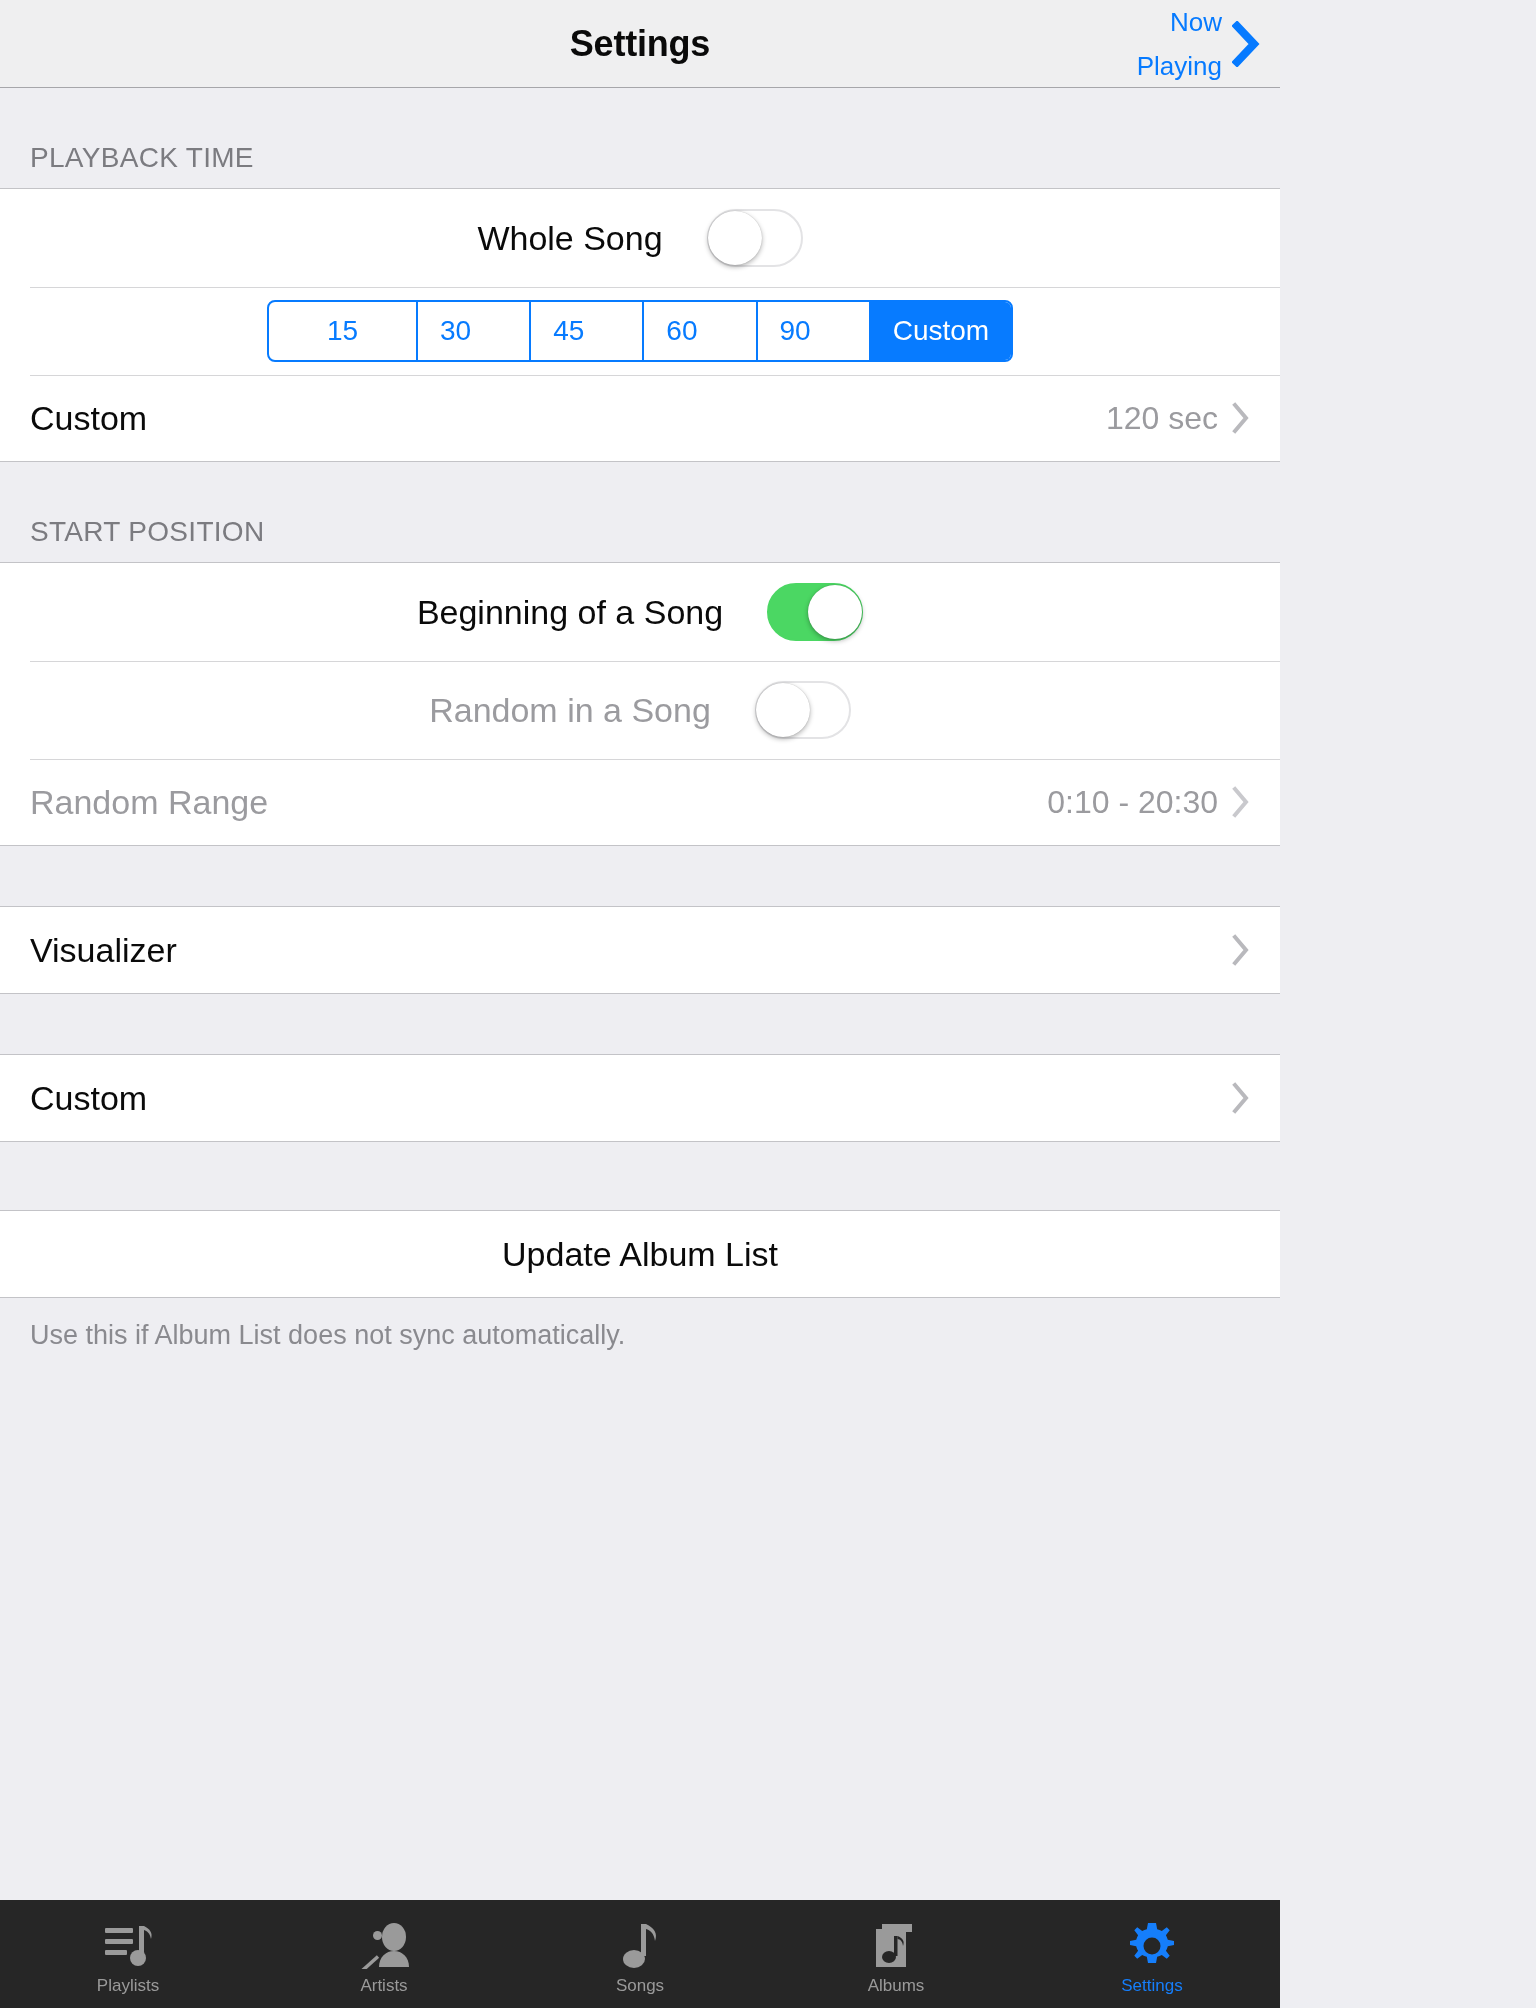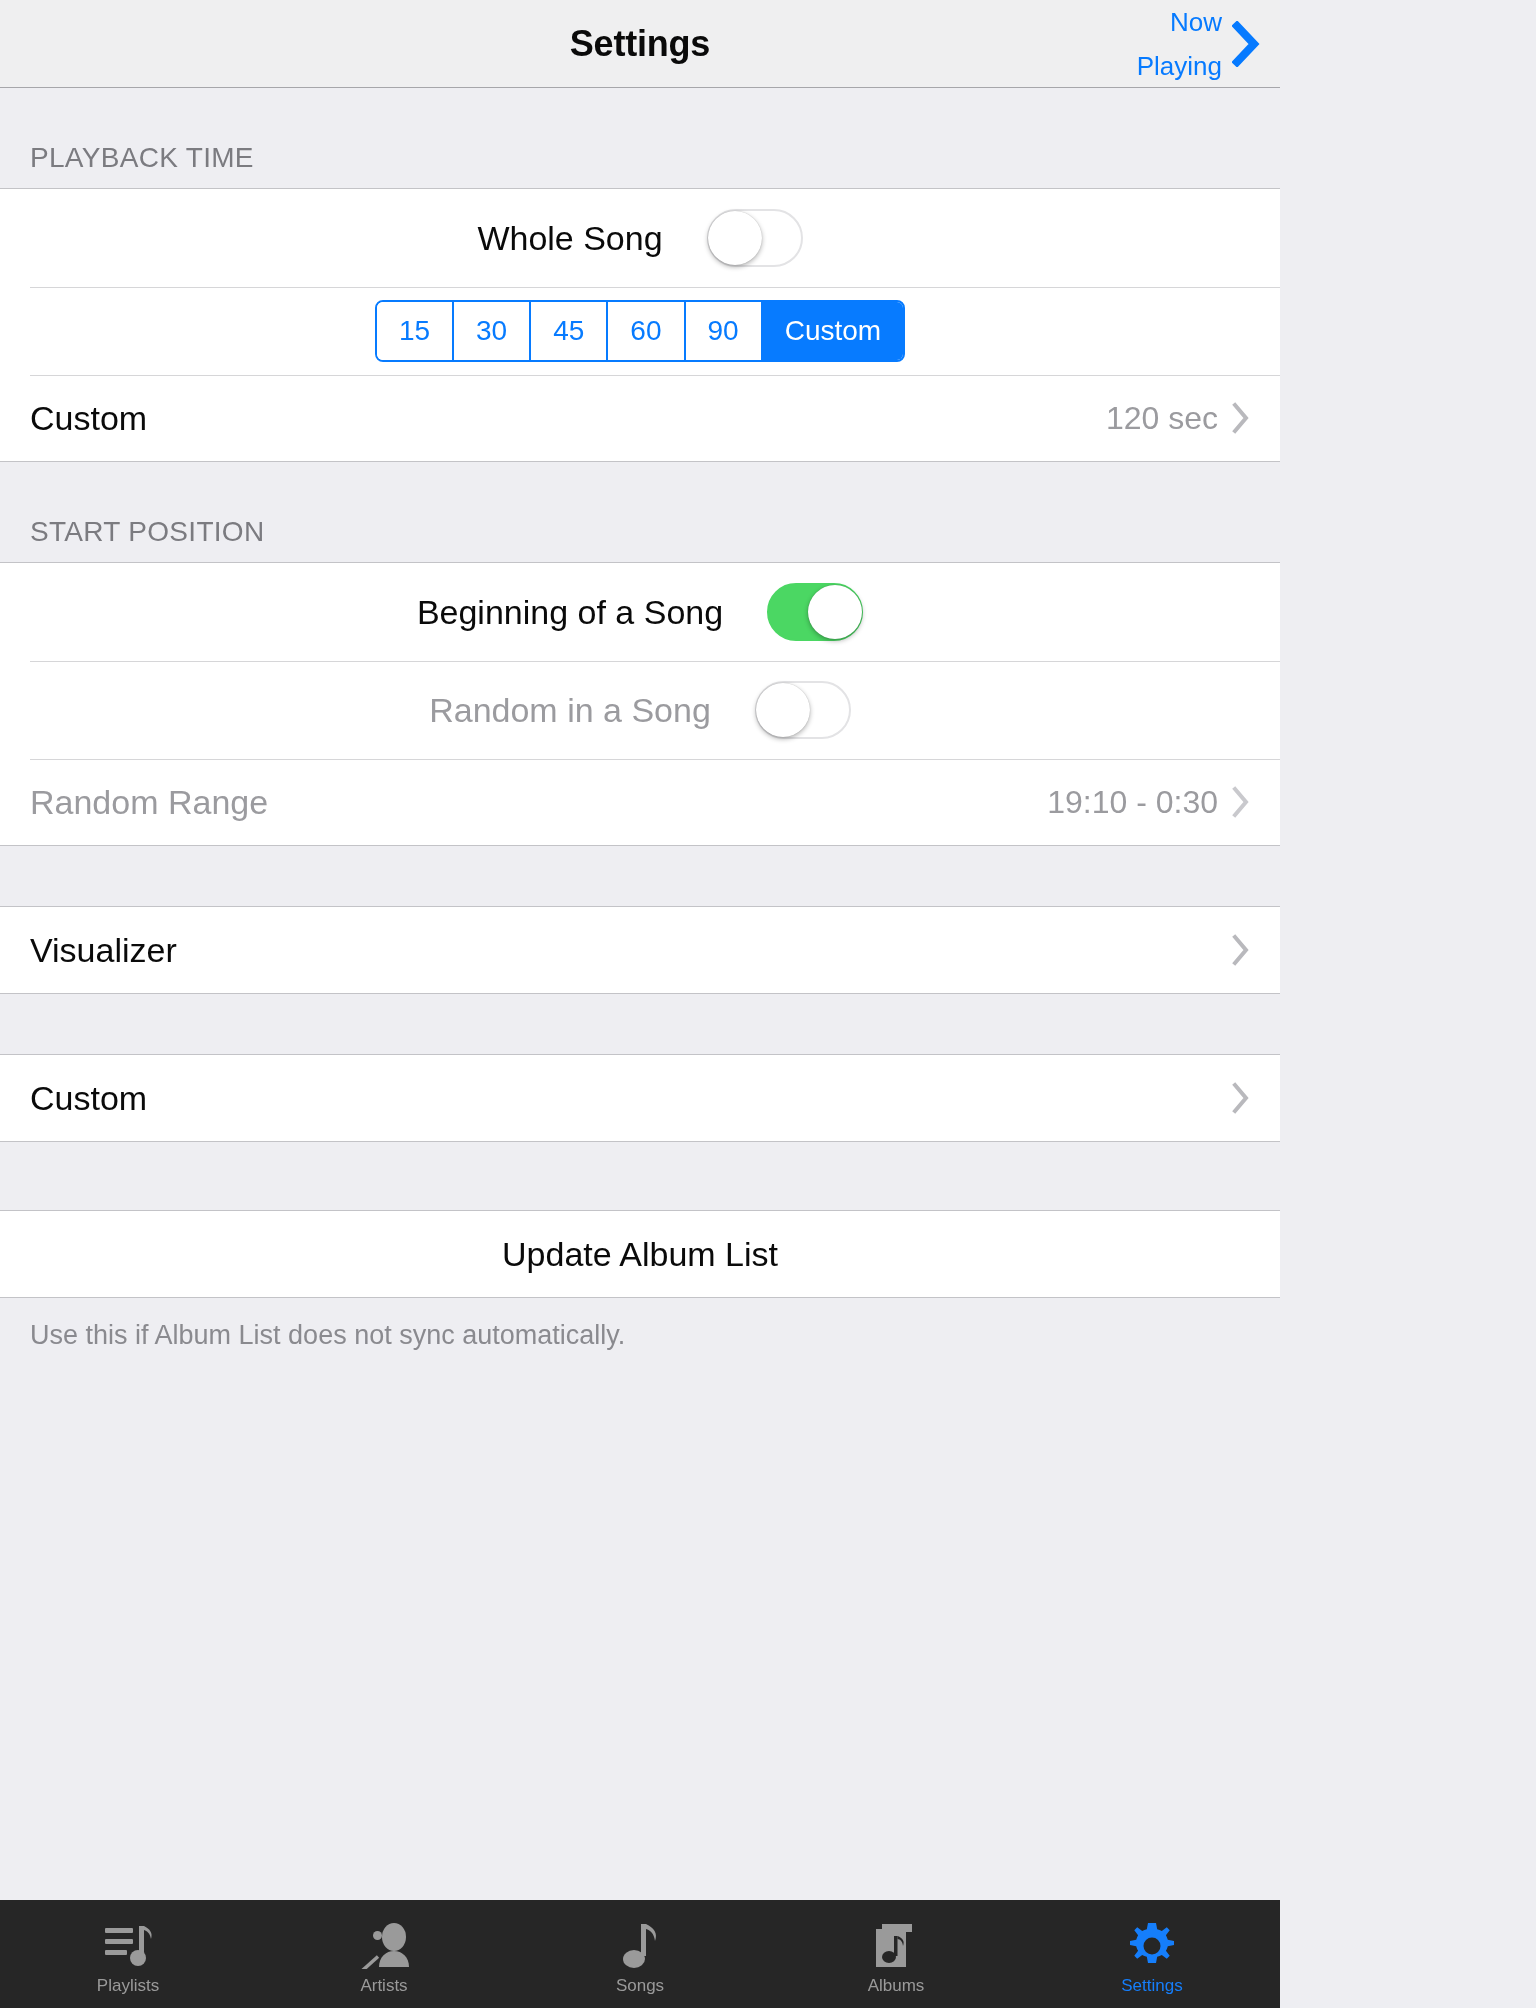"15" .seg { margin-left: none -> 36px }
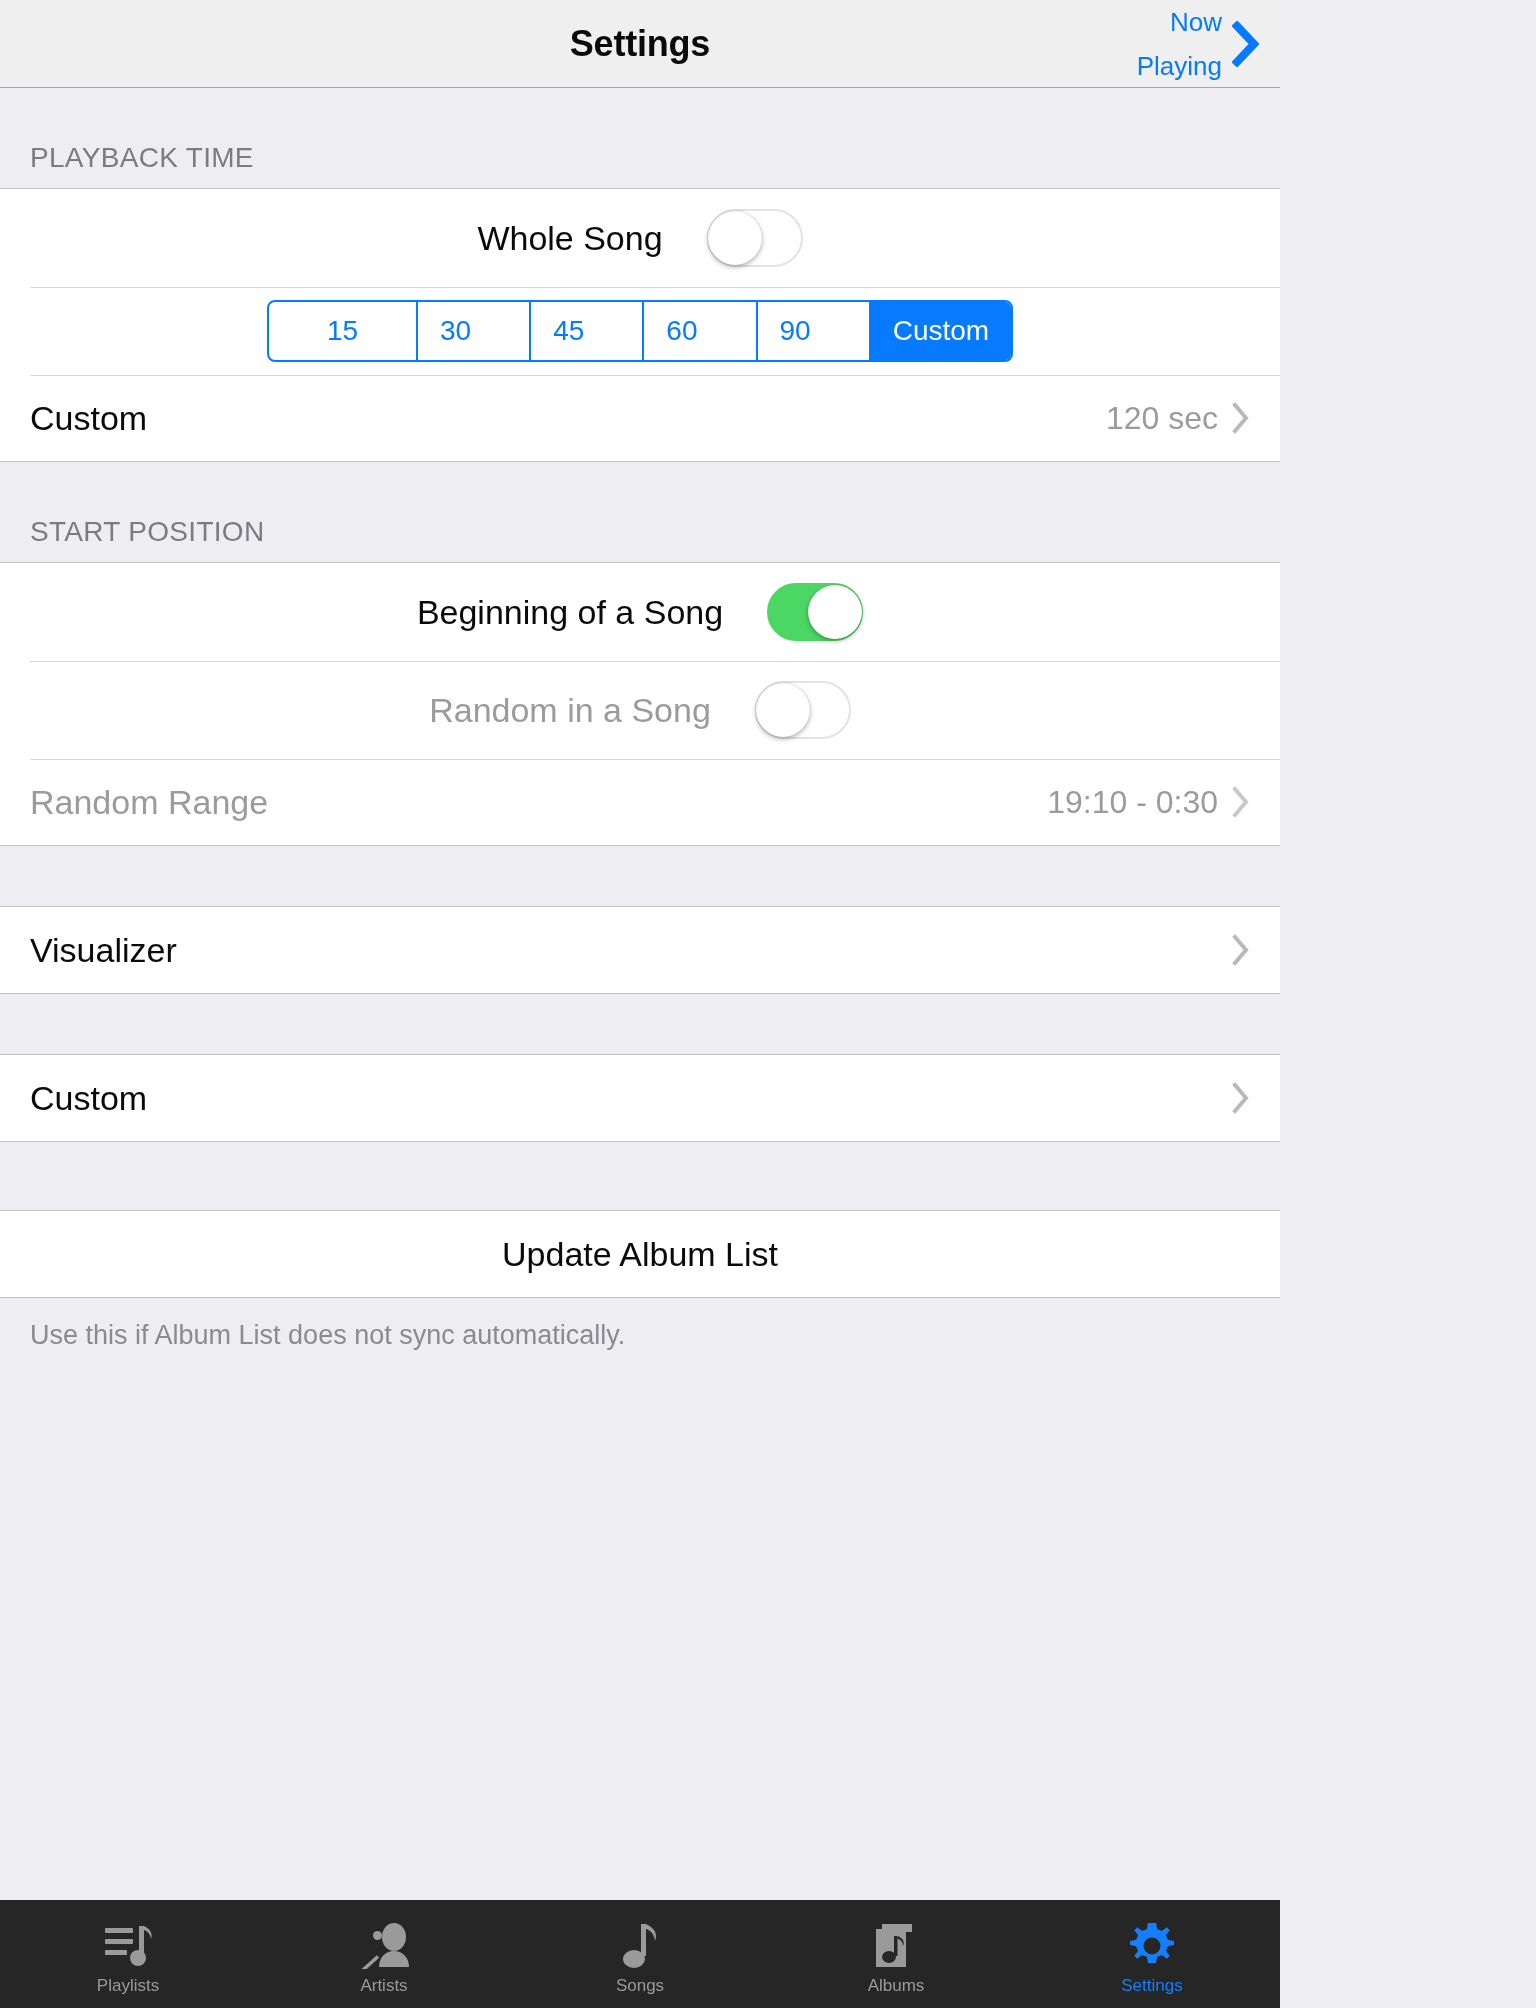"19:10 - 0:30" span.row-value { text: 19:10 - 0:30 -> 0:10 - 20:30 }
